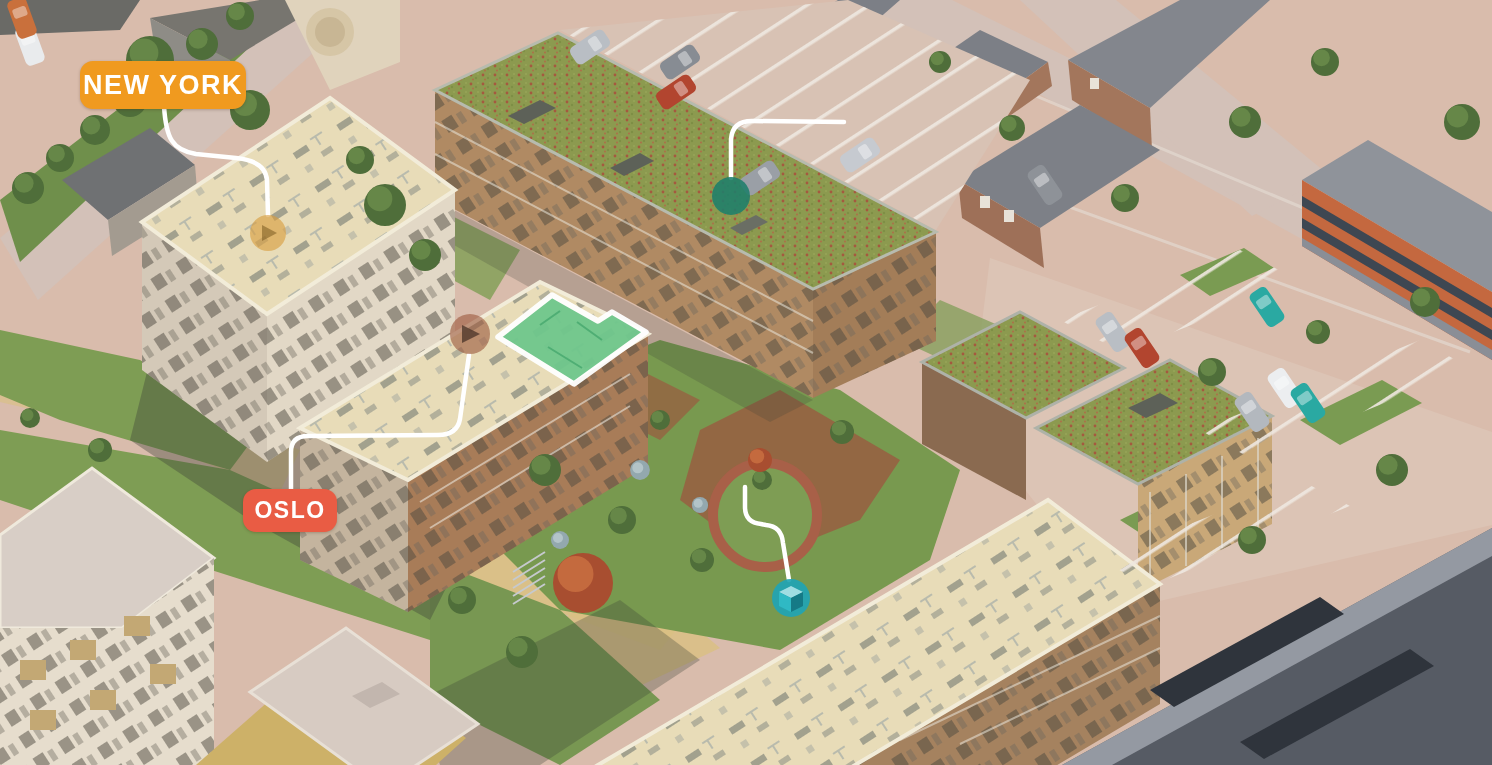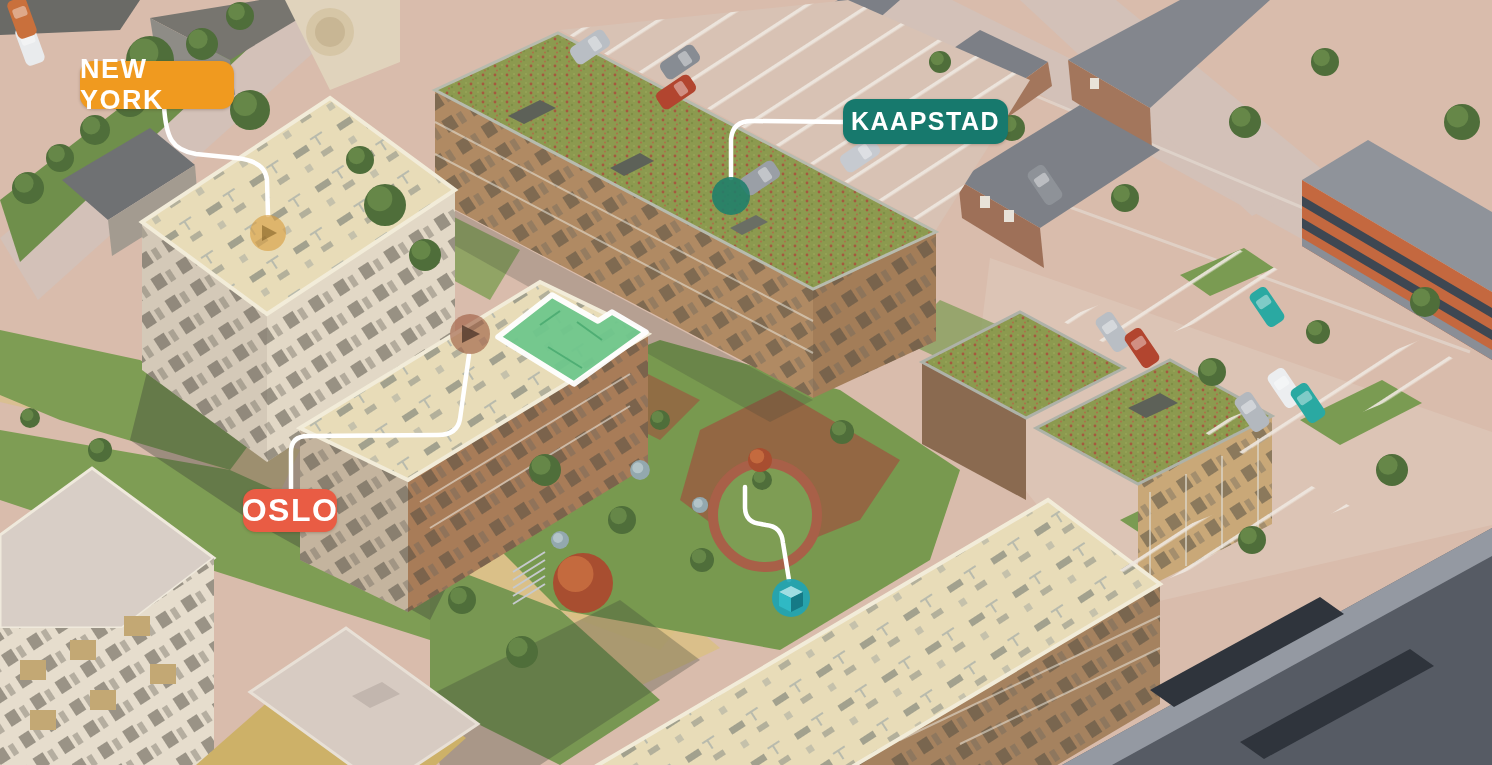"NEW YORK" .lbl-newyork { width: 154px -> 166px }
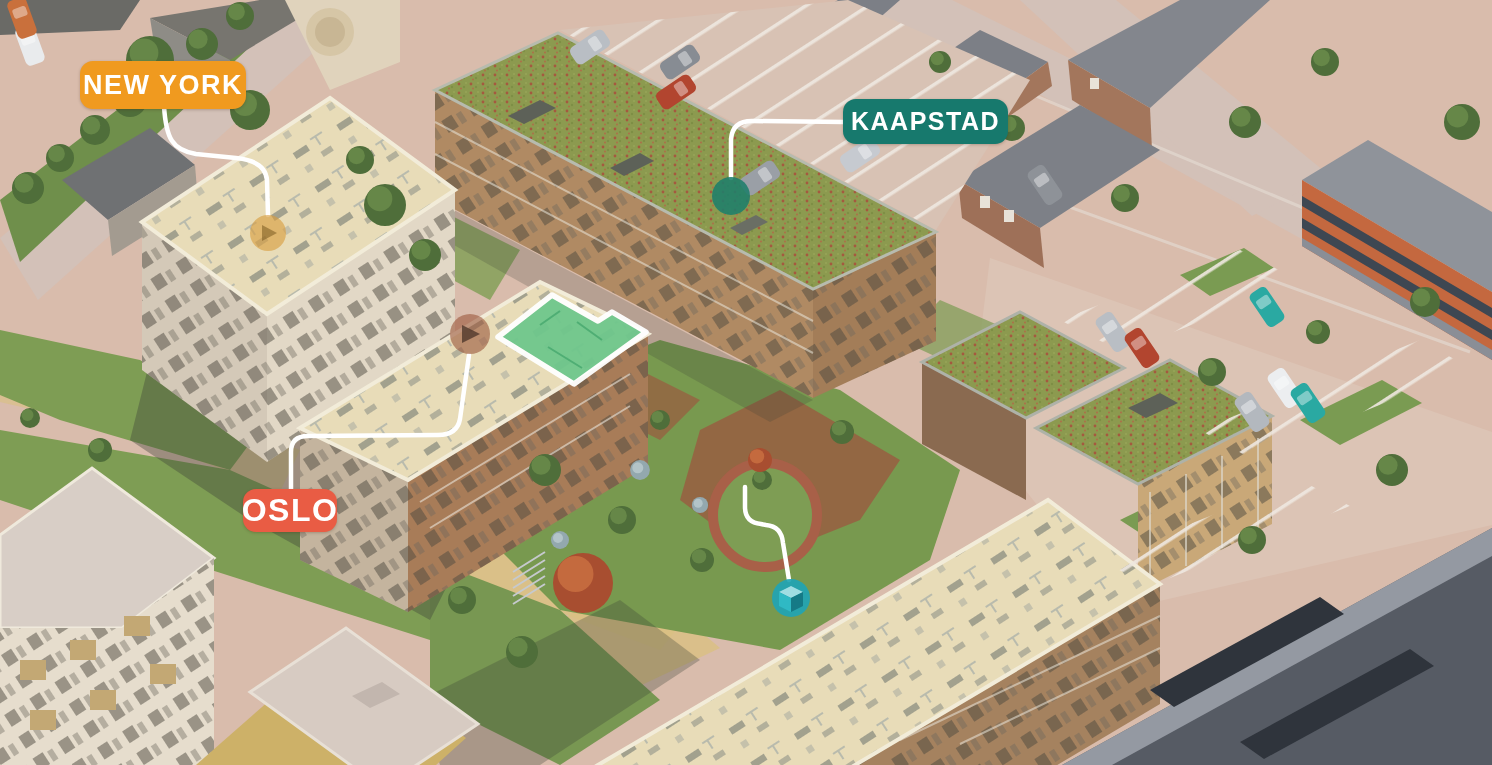"KAAPSTAD" div.map-label { html: <div>KAAPSTAD</div> -> none }
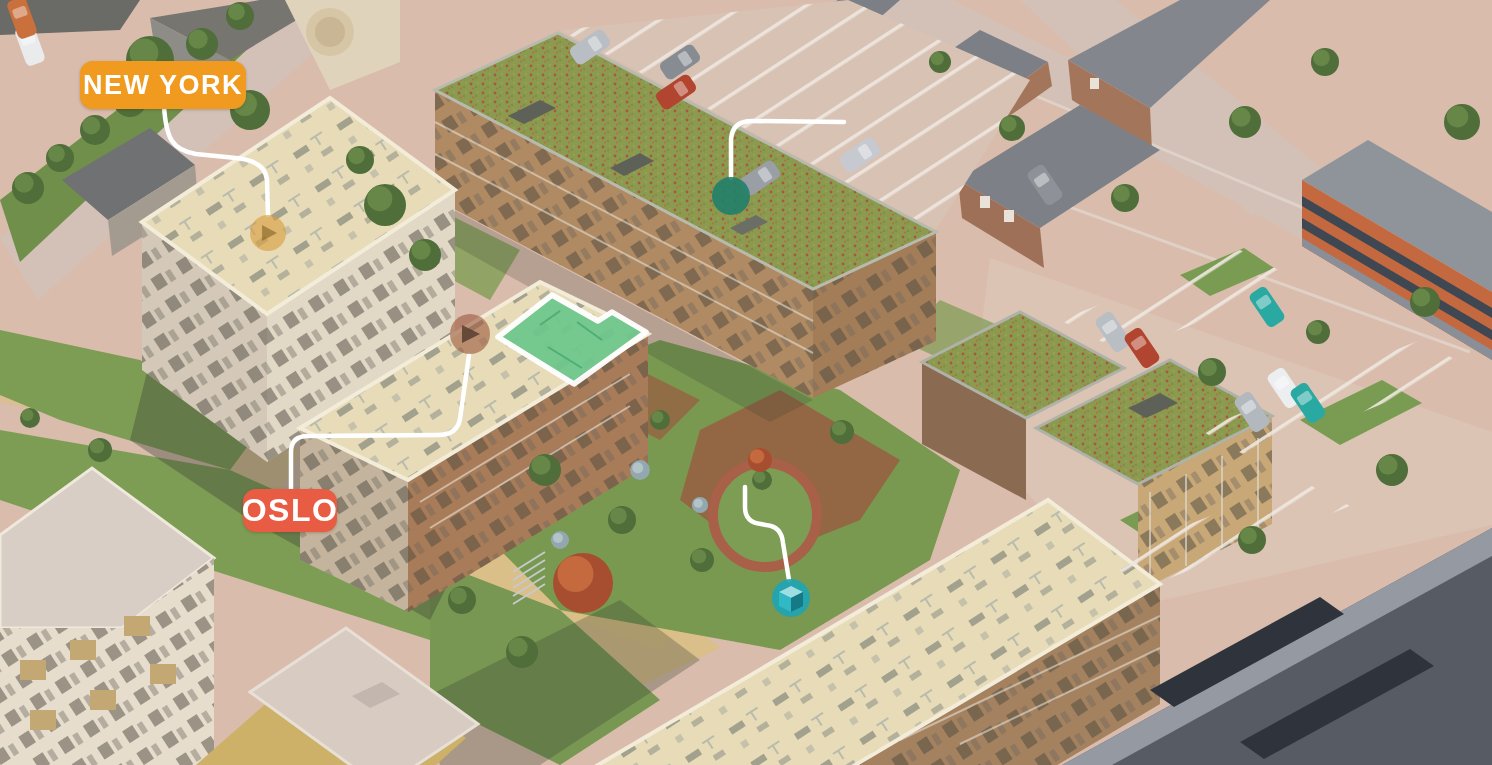"OSLO" .lbl-oslo { font-size: 32px -> 23px }
